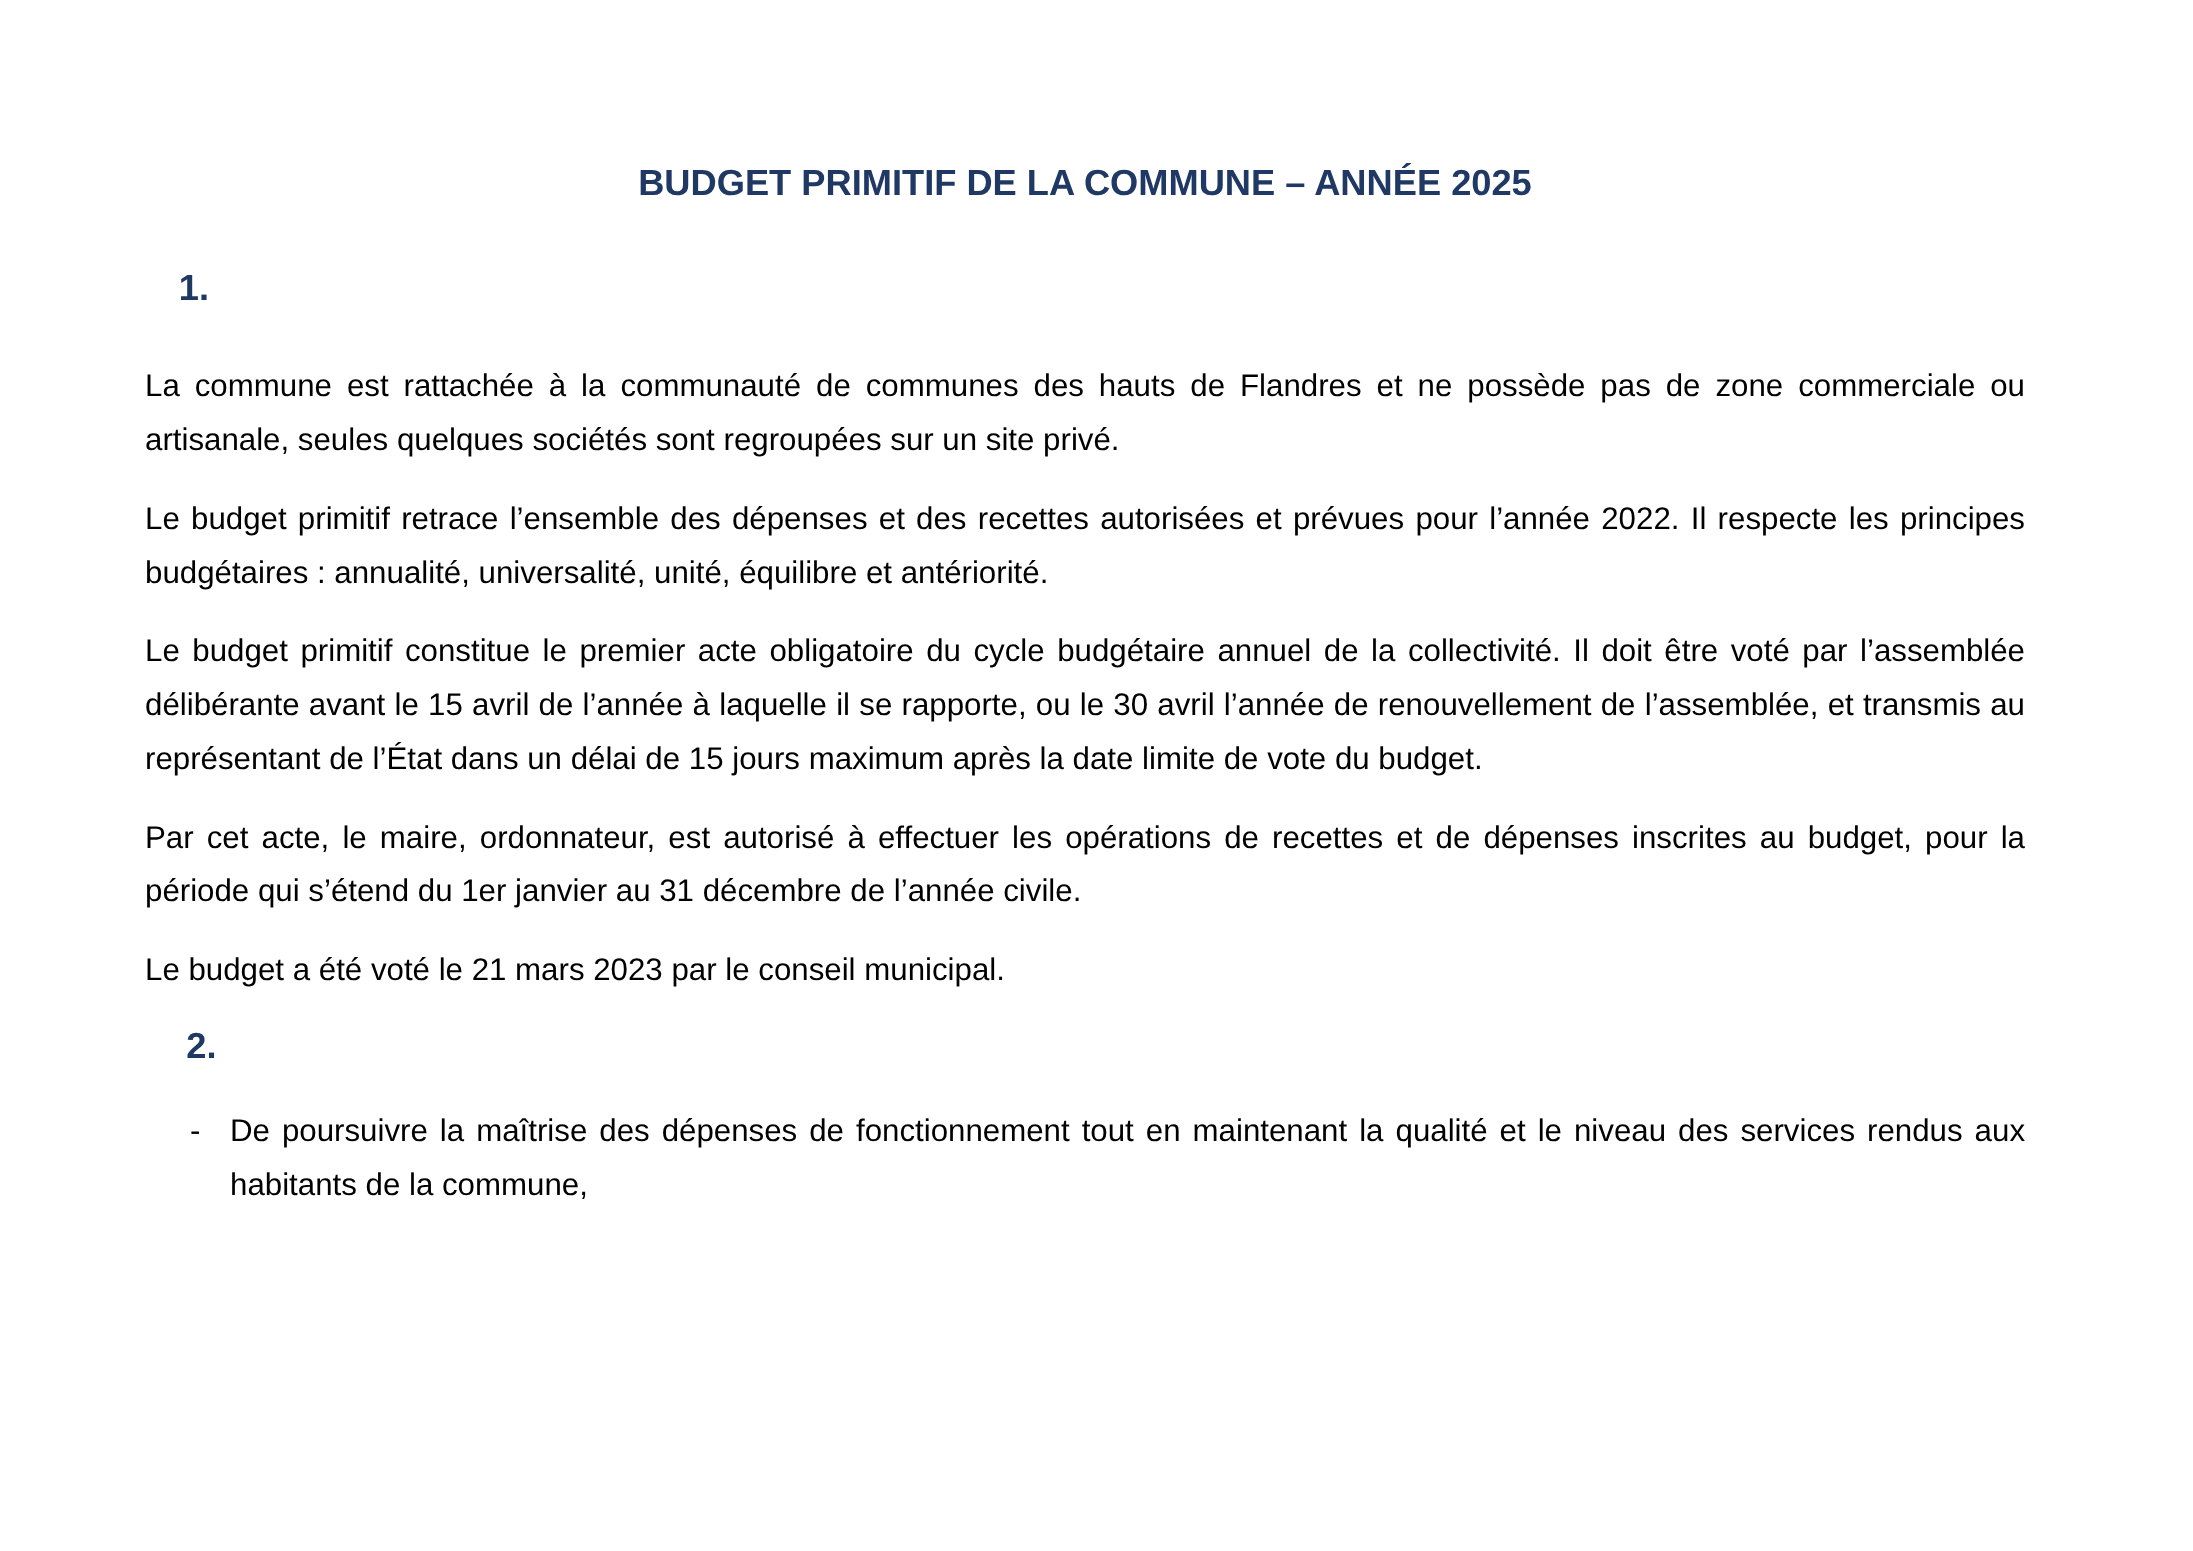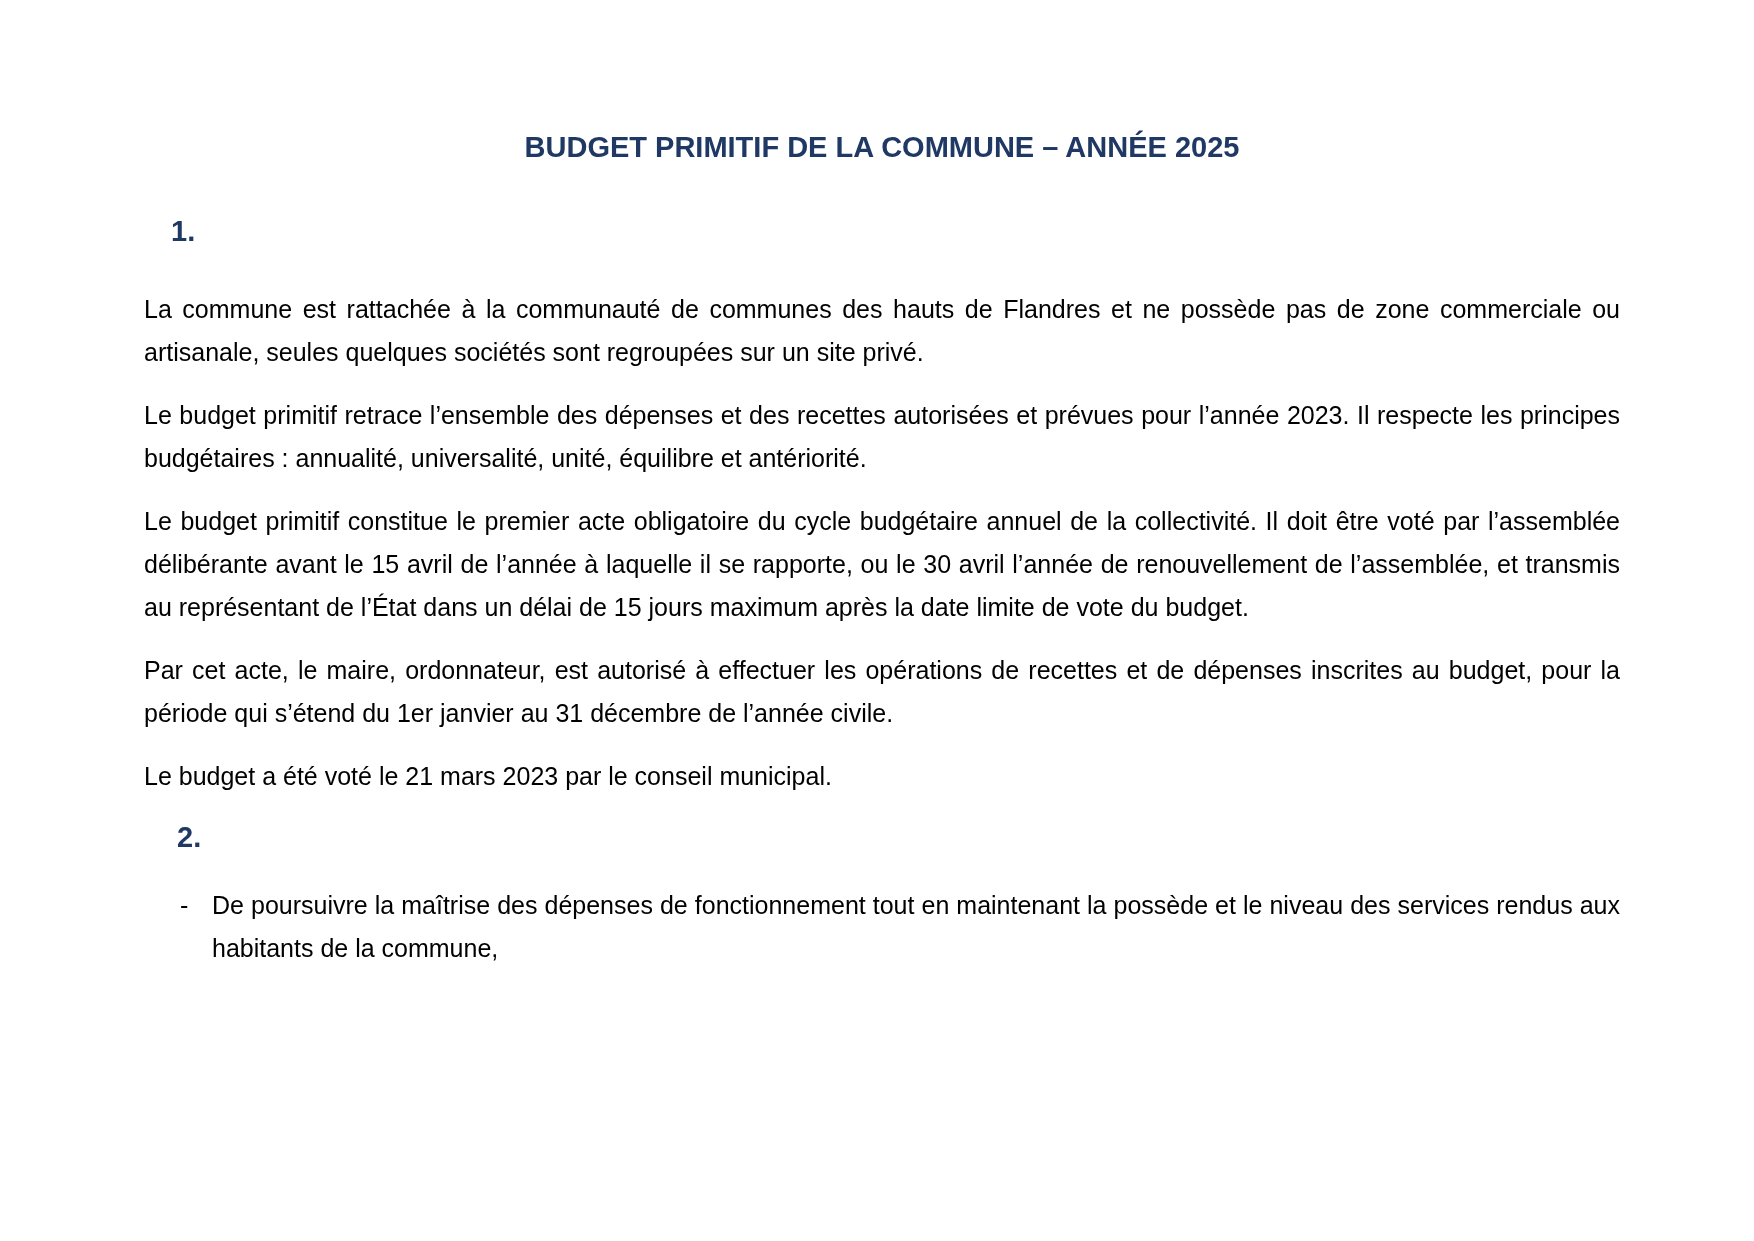"BUDGET PRIMITIF DE LA COMMUNE" .content { left: 144px -> 116px }
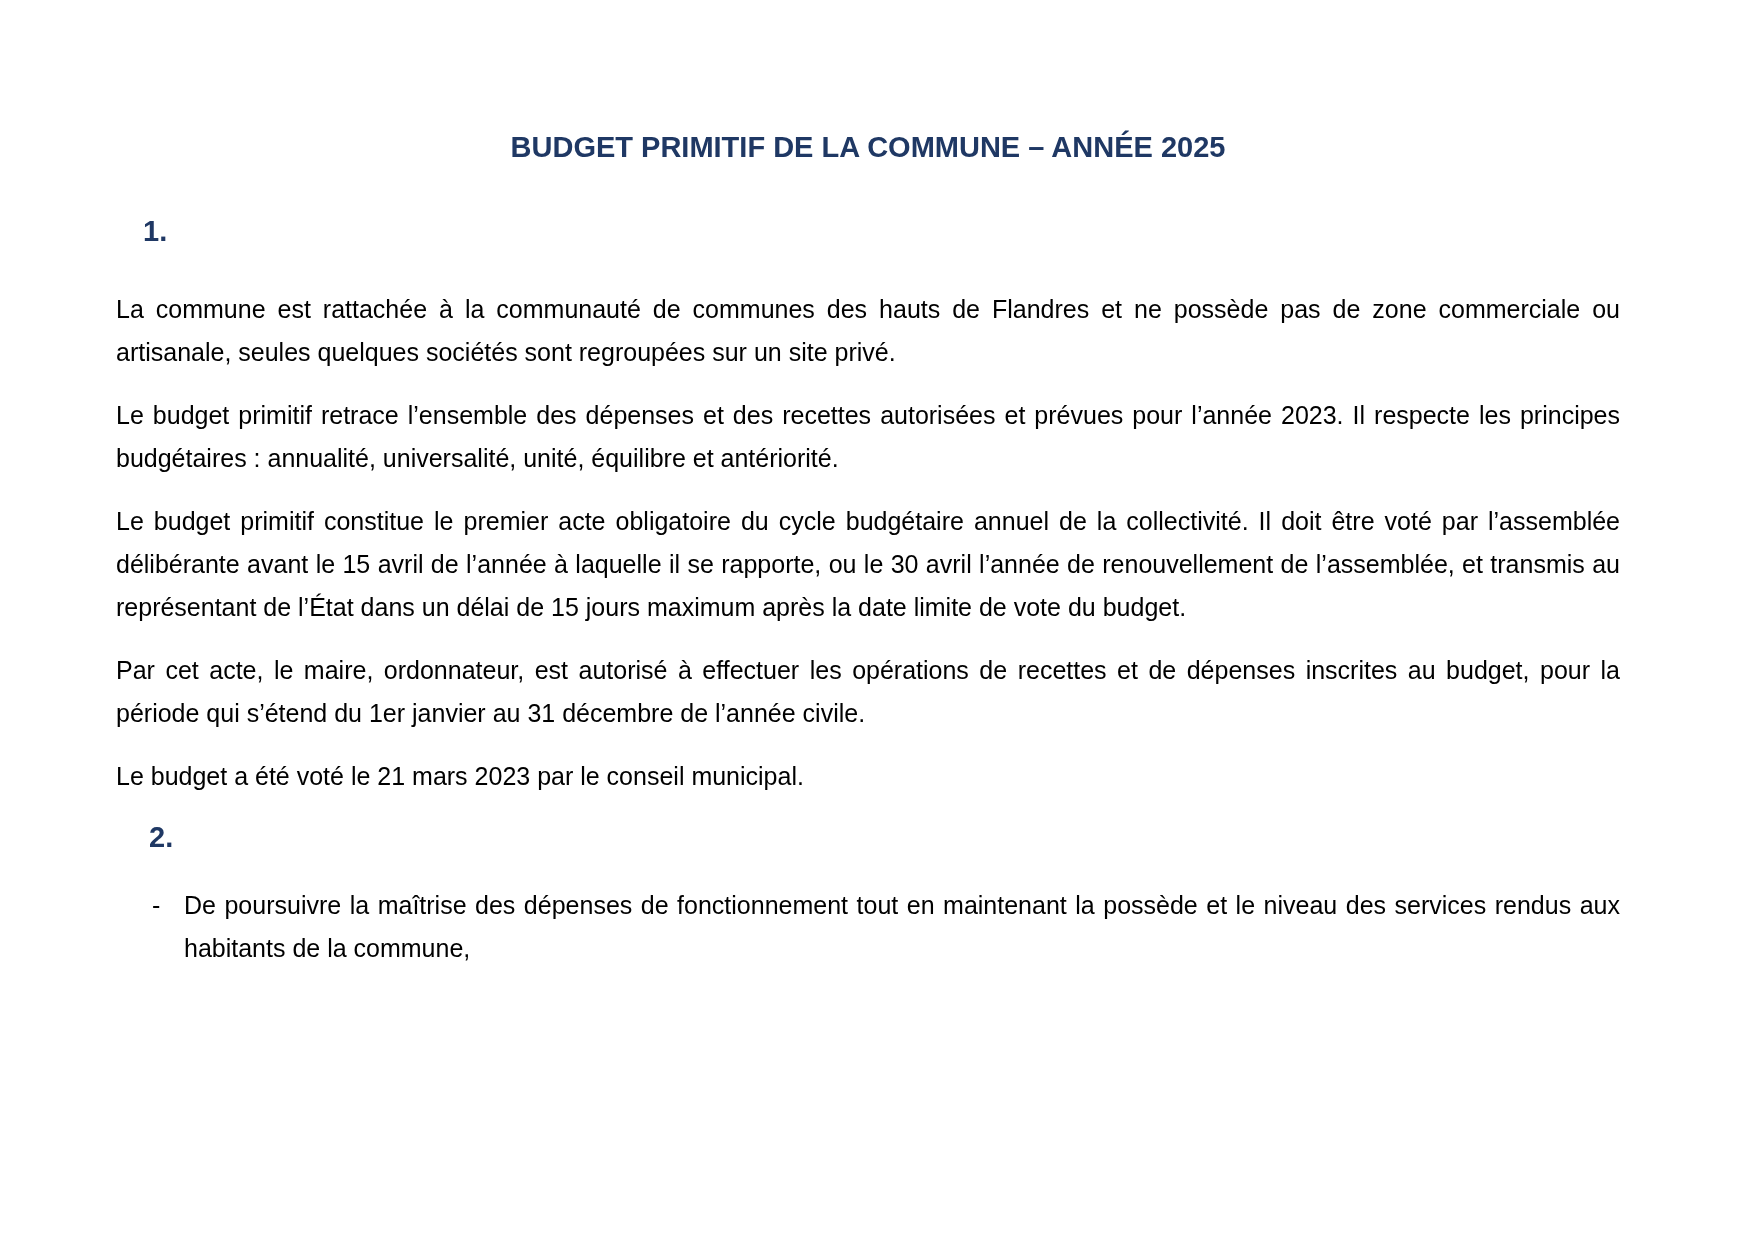"Le budget primitif retrace l’ensemble" p.par { text: 2023 -> 2022 }
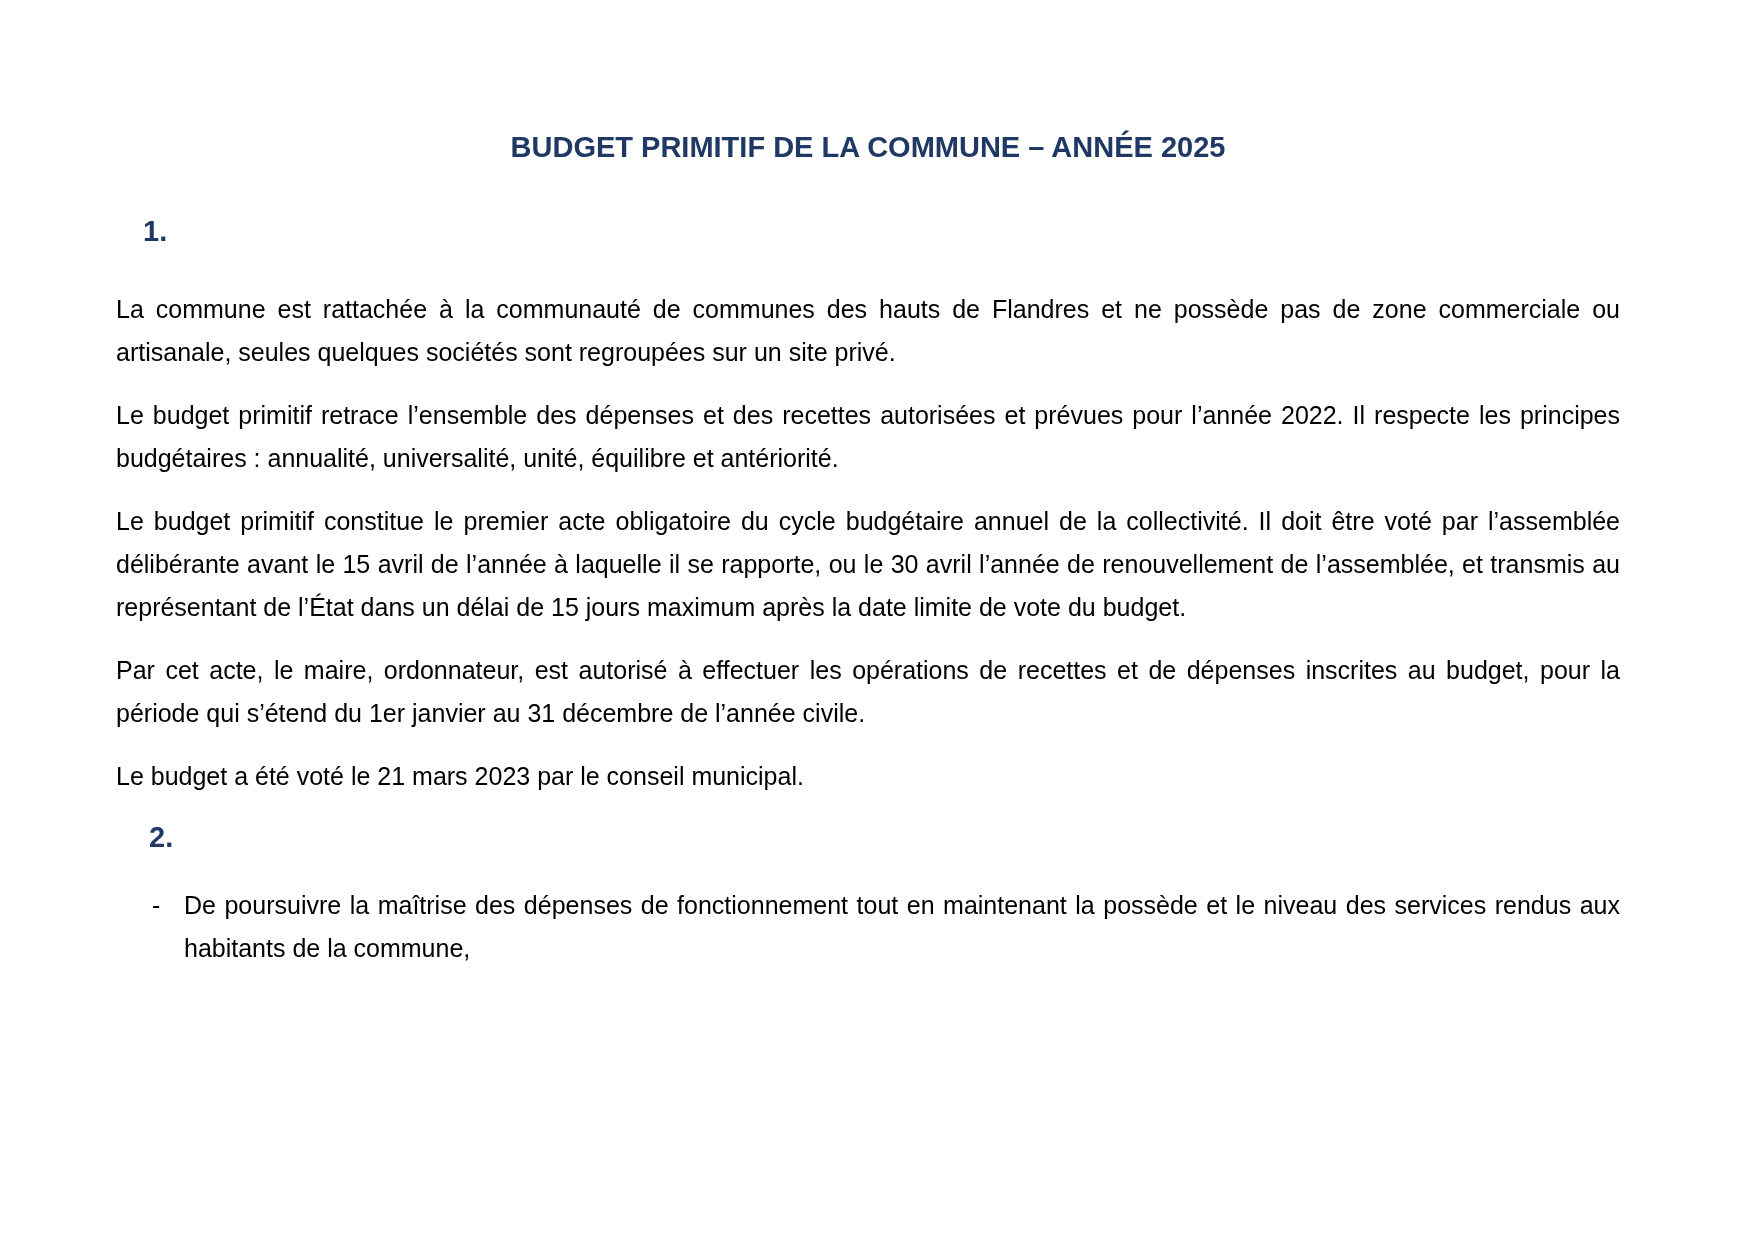"De poursuivre la maîtrise des" span.bullet-text { text: possède -> qualité }
